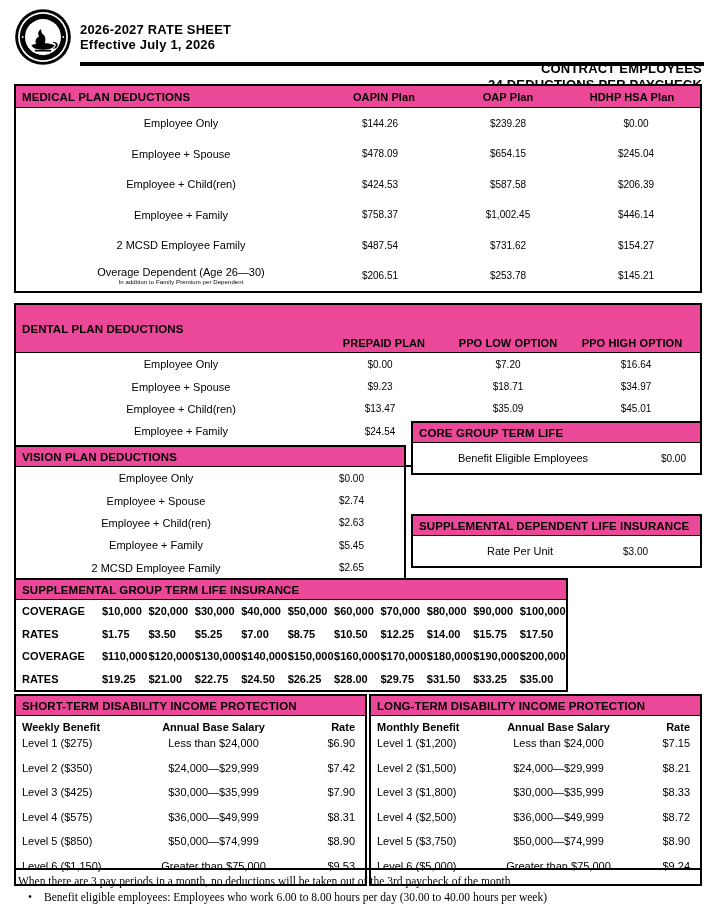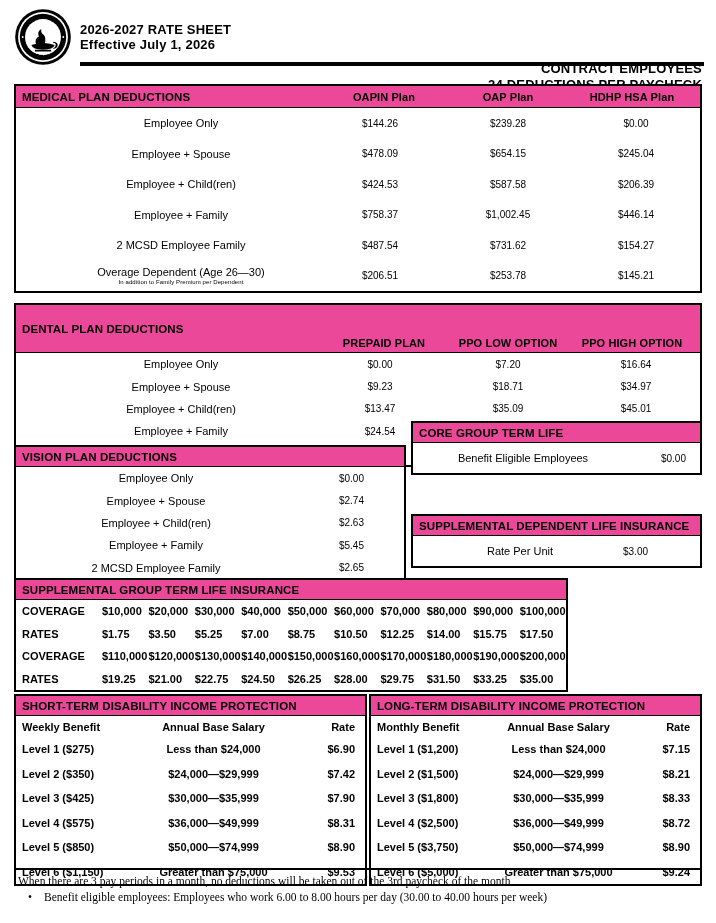"Level 1 ($275)" .dis .drow2 { align-items: center -> flex-start; font-weight: bold -> none }
